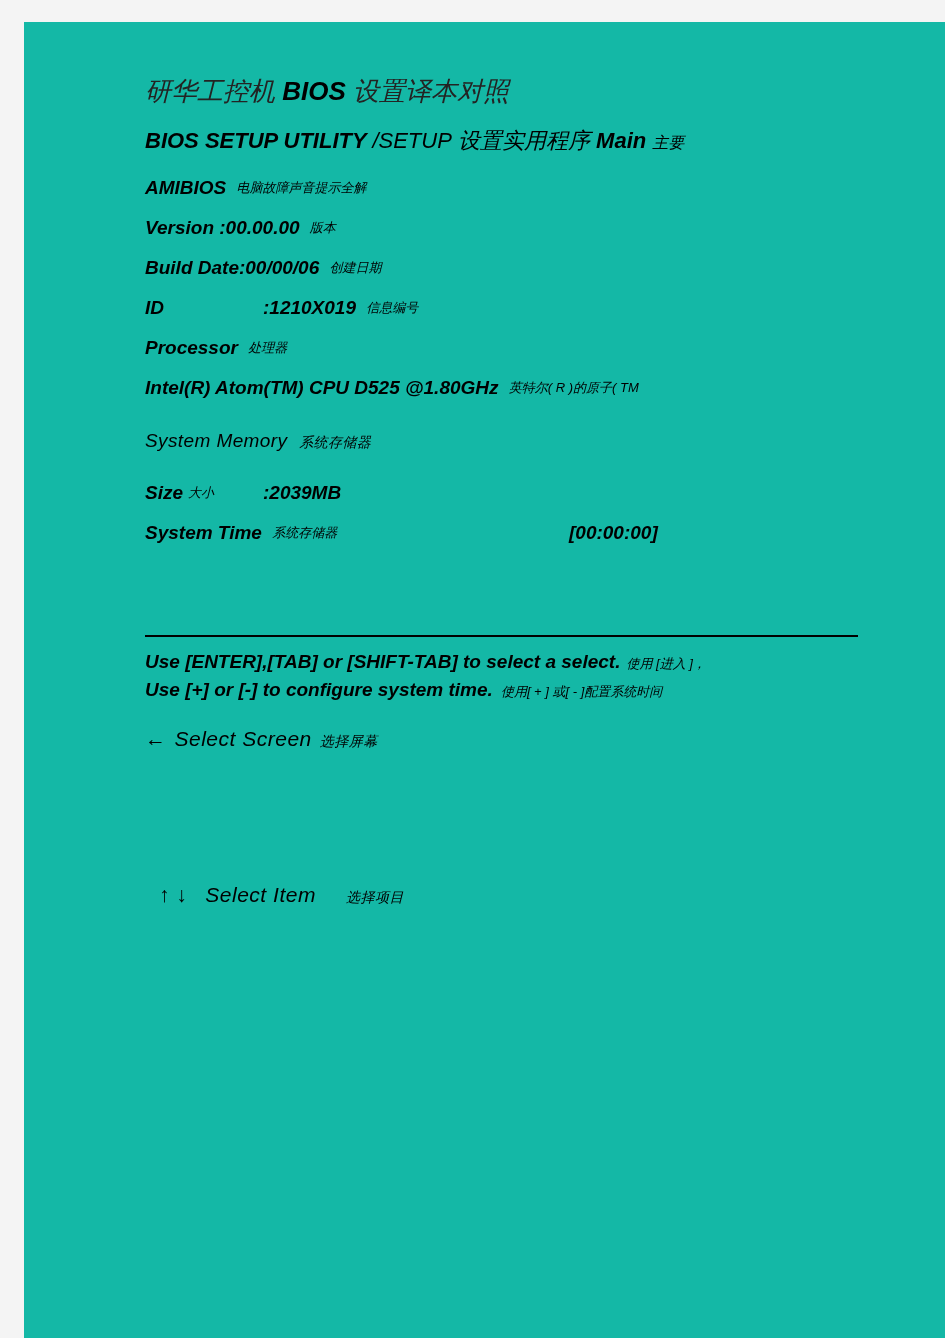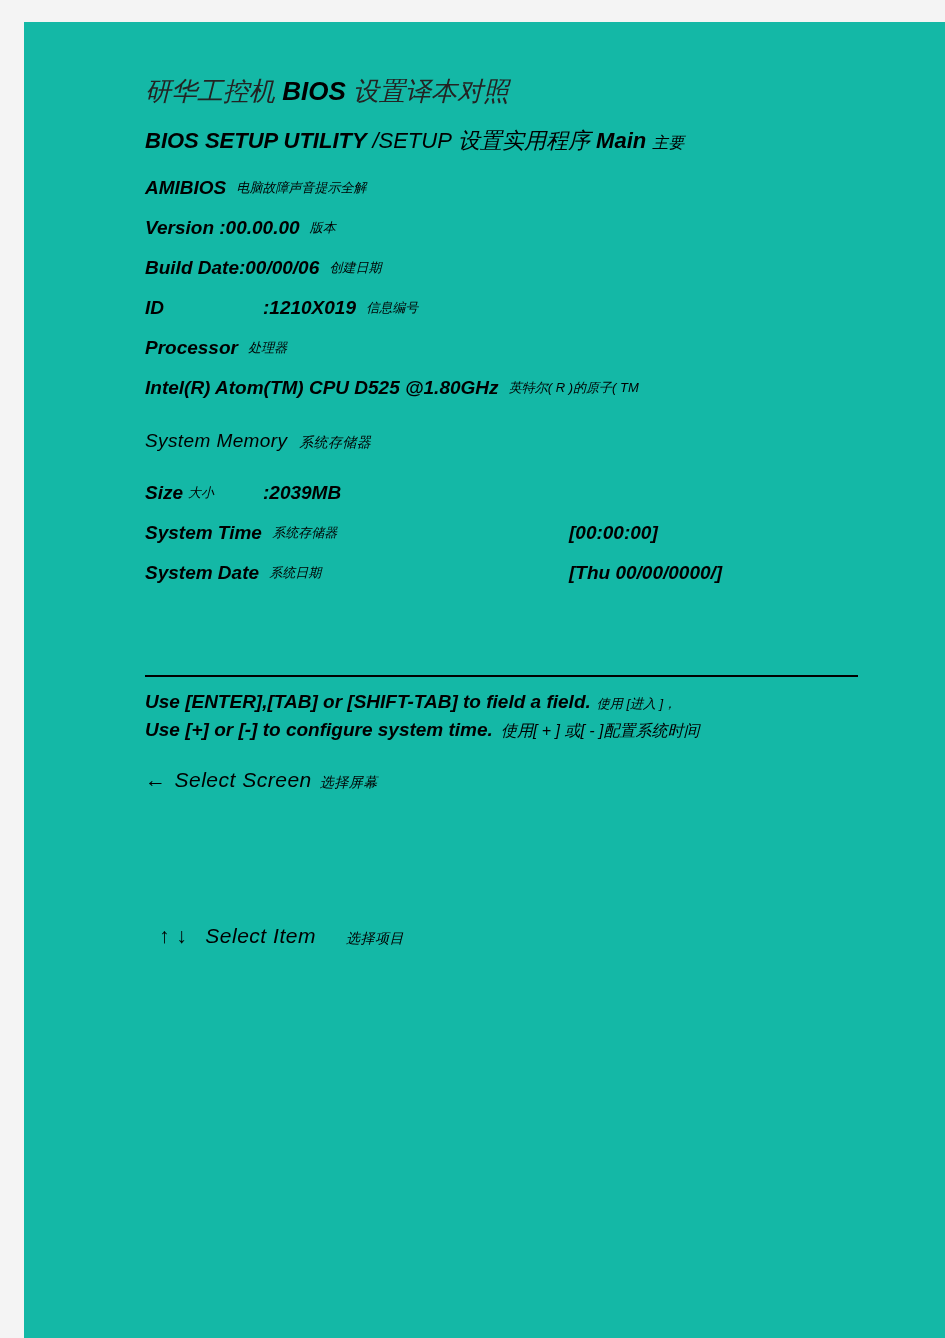"System Date 系统日期" div.line { html: <div> <span>System Date</span> <span>系统日期</span> <span>[Thu 00/00/0000/]</span> </div> -> none }
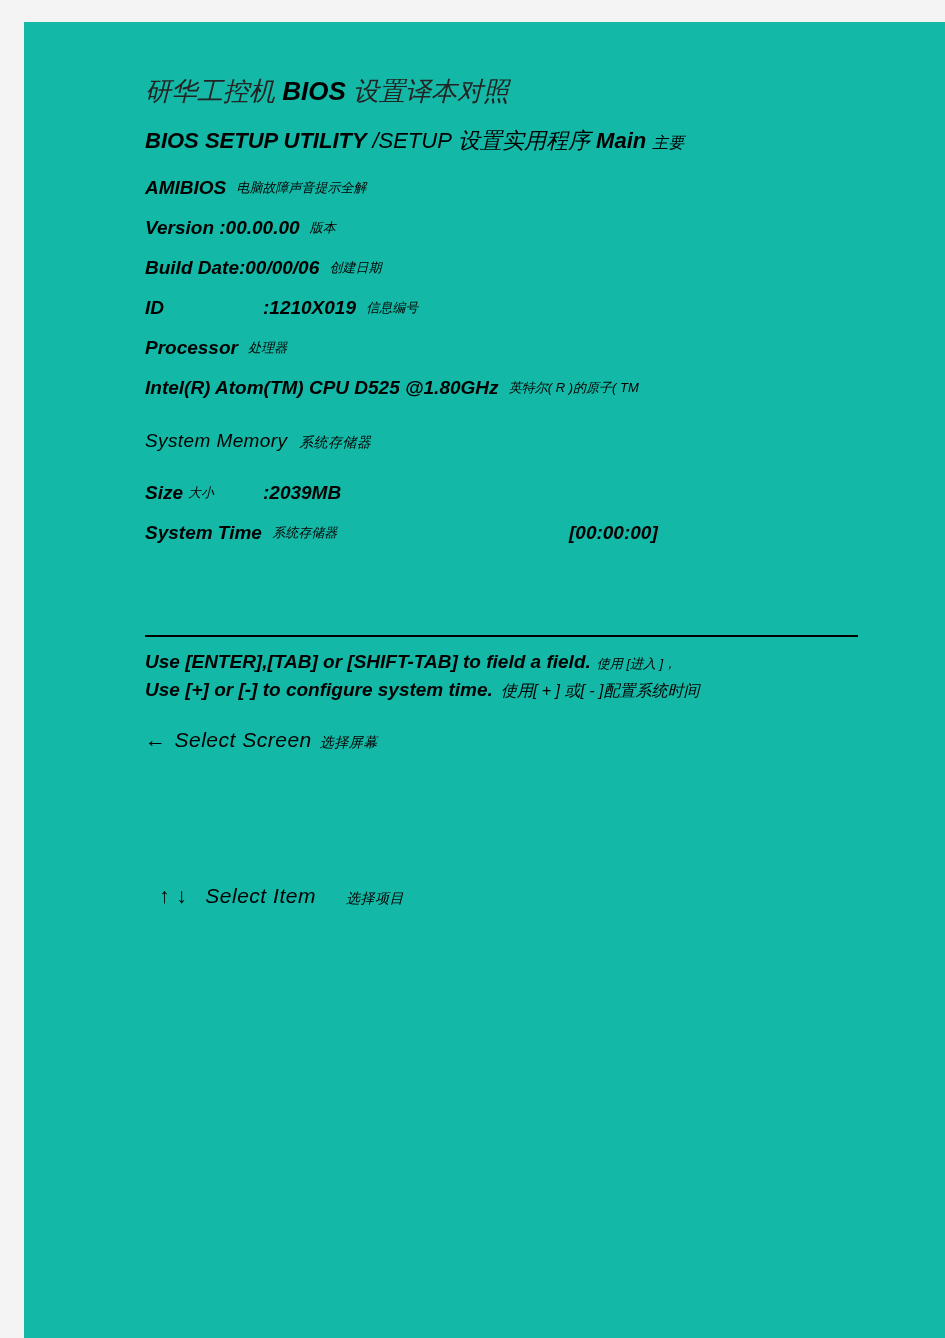"Use [ENTER],[TAB] or [SHIFT-TAB] to" span { text: field a field -> select a select }
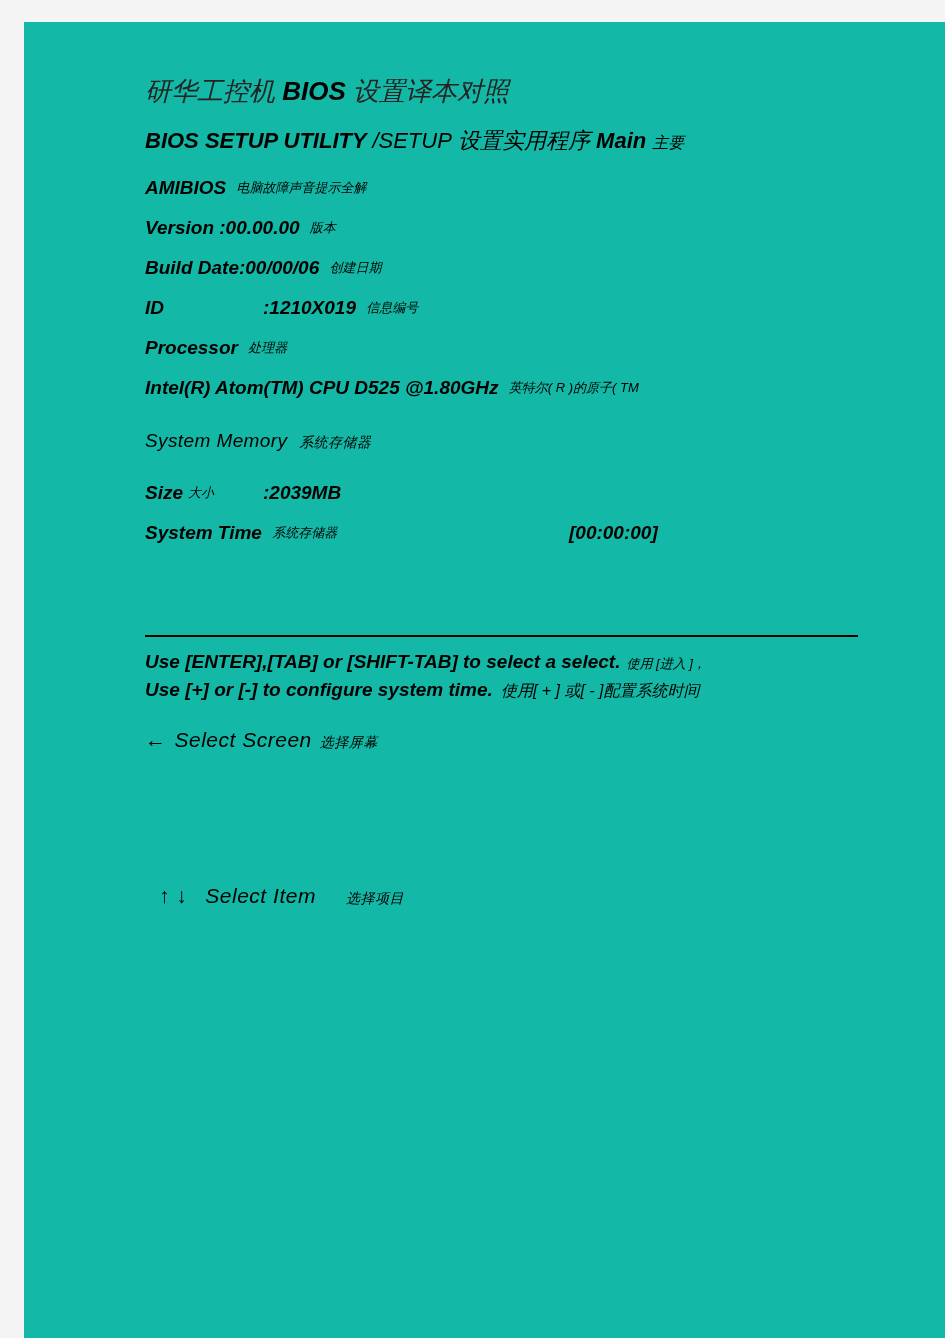"使用[ + ] 或[ -" .help-line-2 .cn { font-size: 16px -> 13px }
